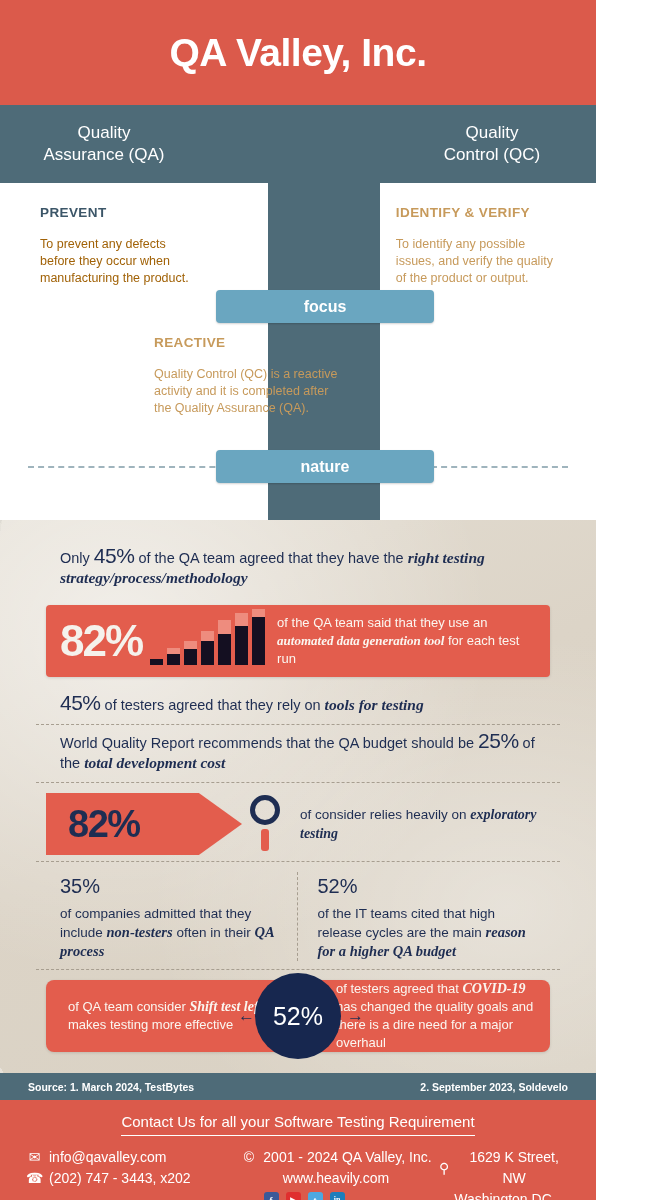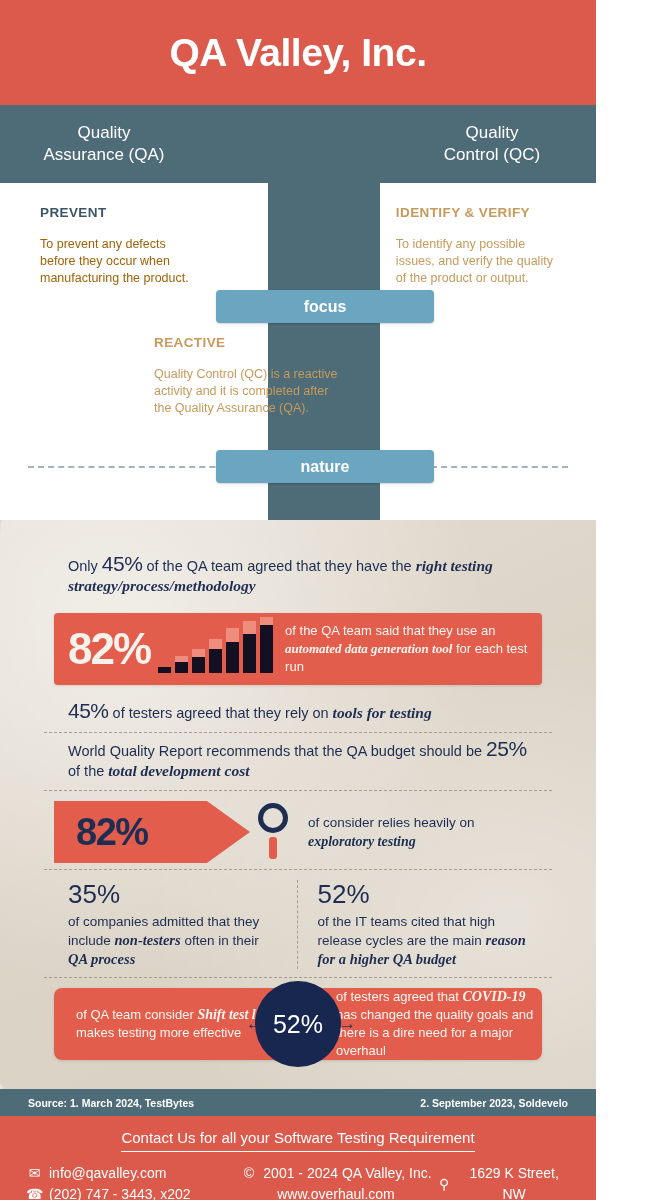"Only 45% of the QA" .stats { padding: 12px -> 4px }
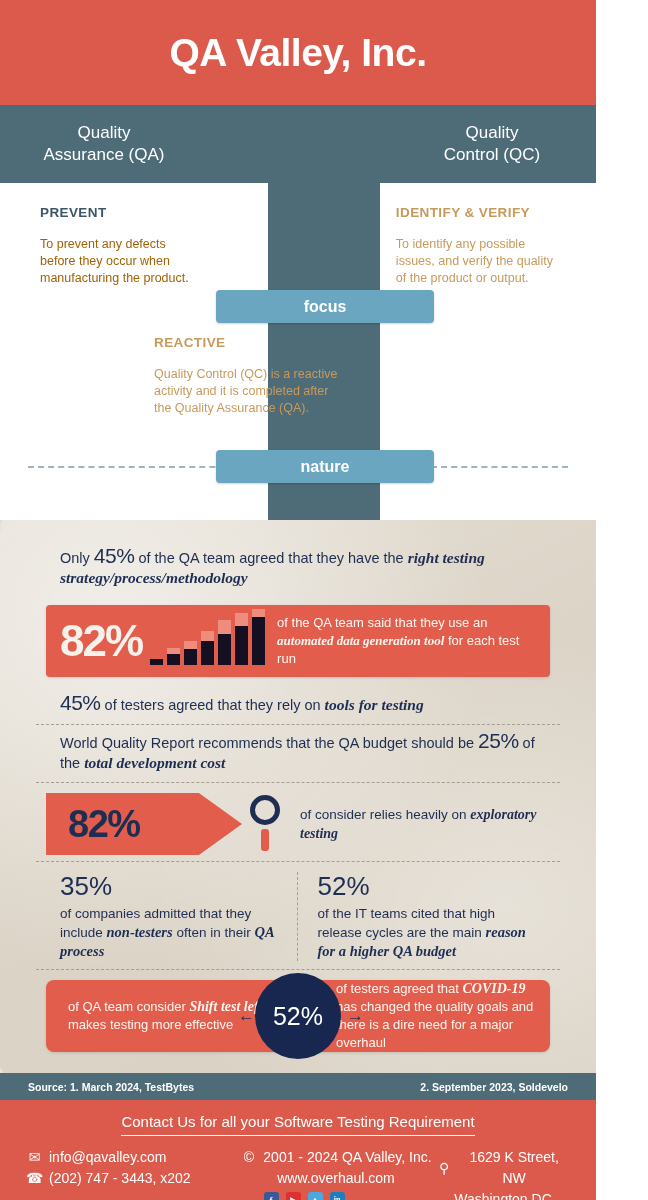"35%" .twocol .pct { font-size: 26px -> 20px }
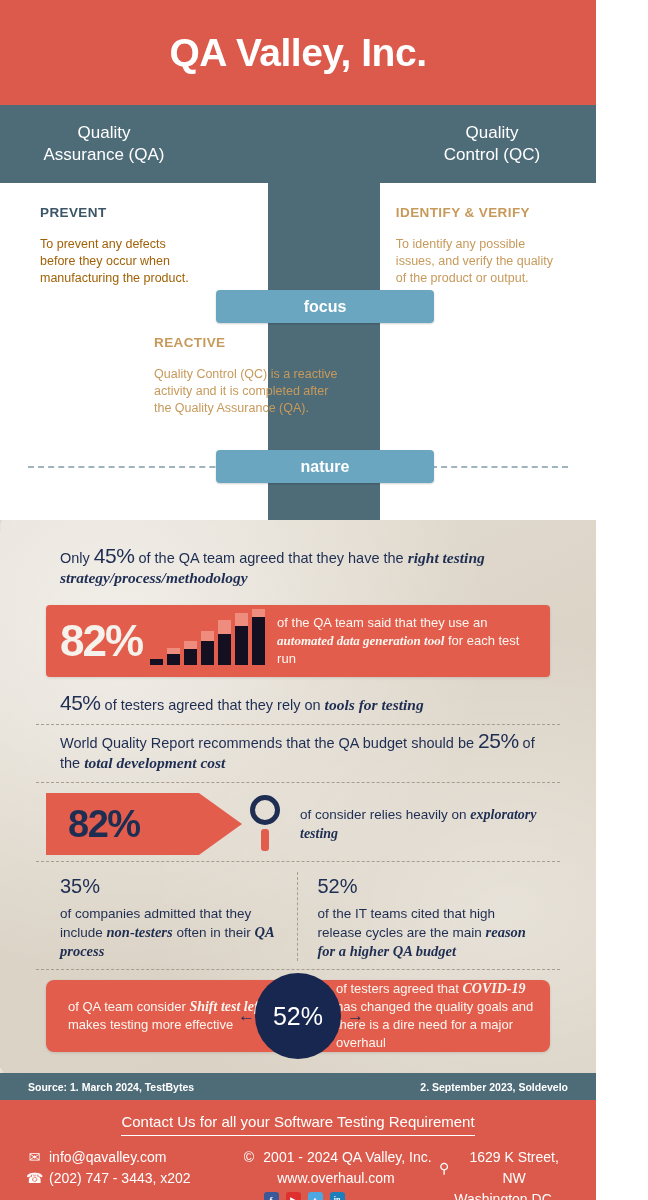"www.overhaul.com" div { text: www.overhaul.com -> www.heavily.com }
